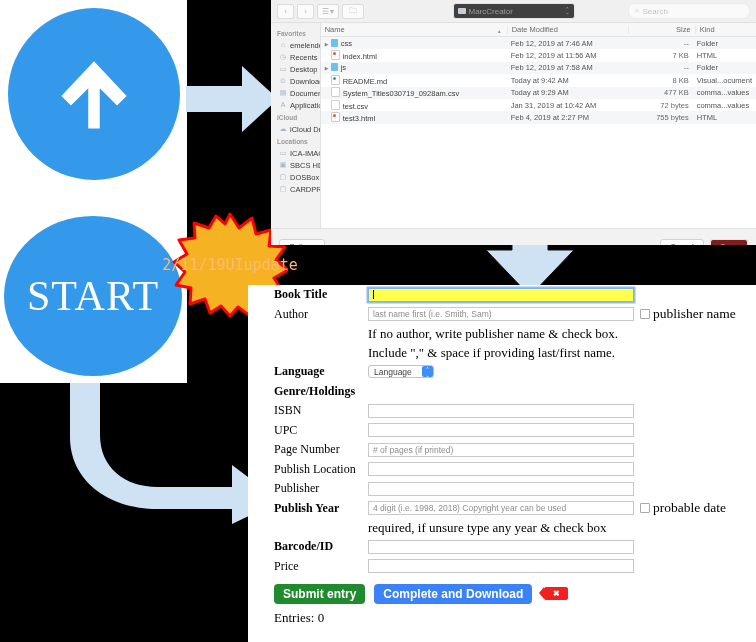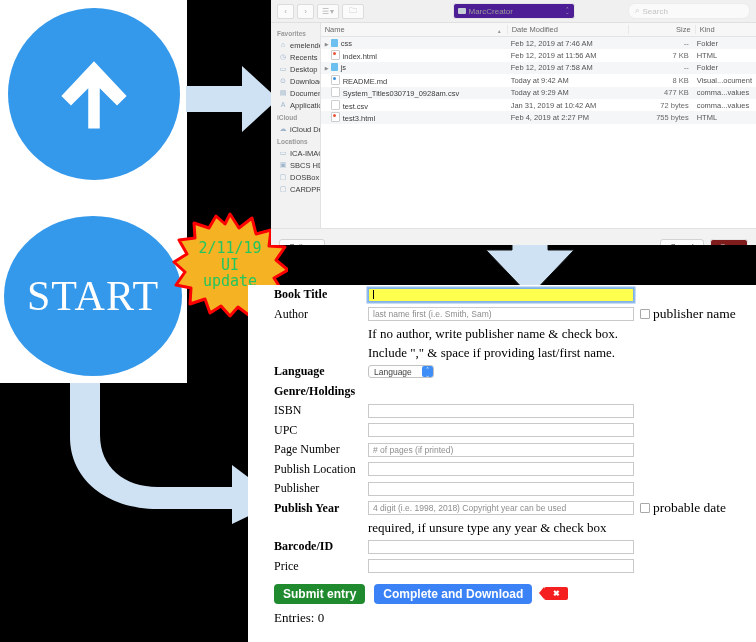"MarcCreator" #finder-path { background: #4c1d95 -> #404040 }
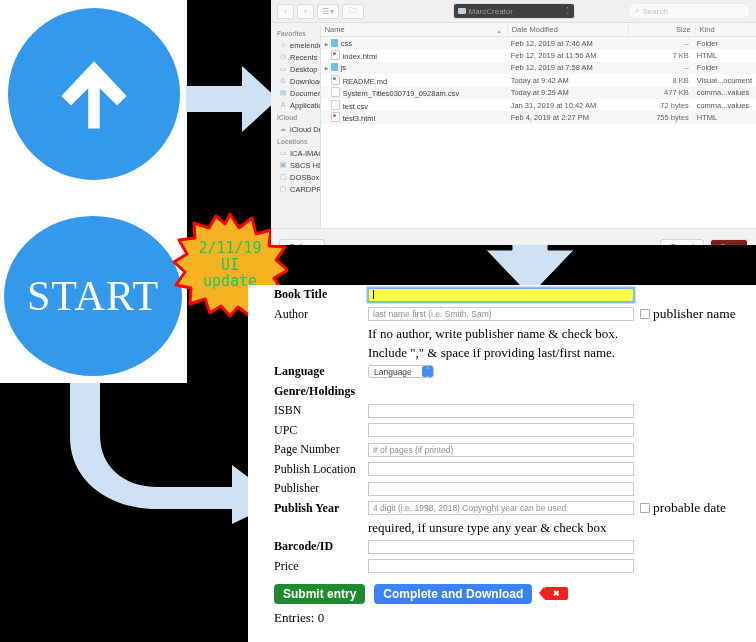"2/11/19" #starburst .burst-text { color: #22c55e -> #fdba74; flex-direction: column -> row }
